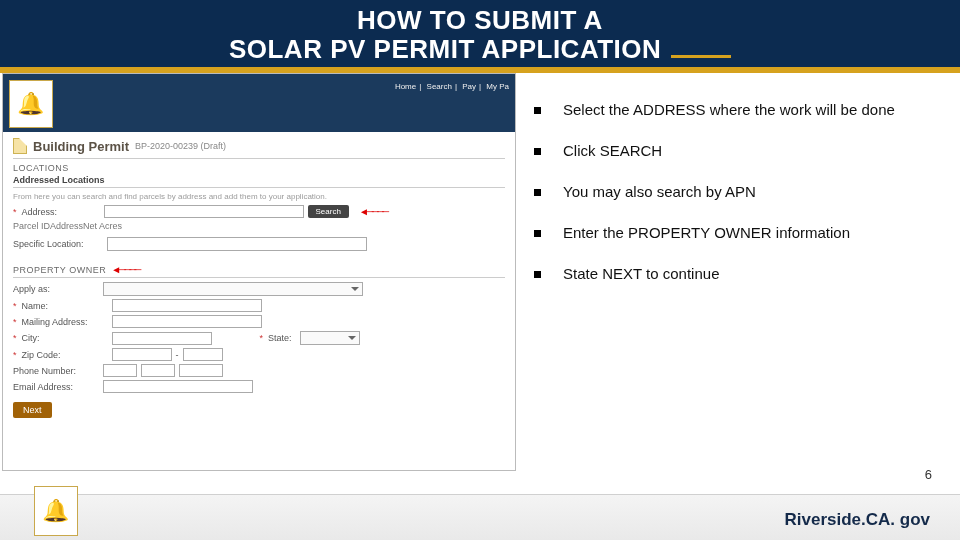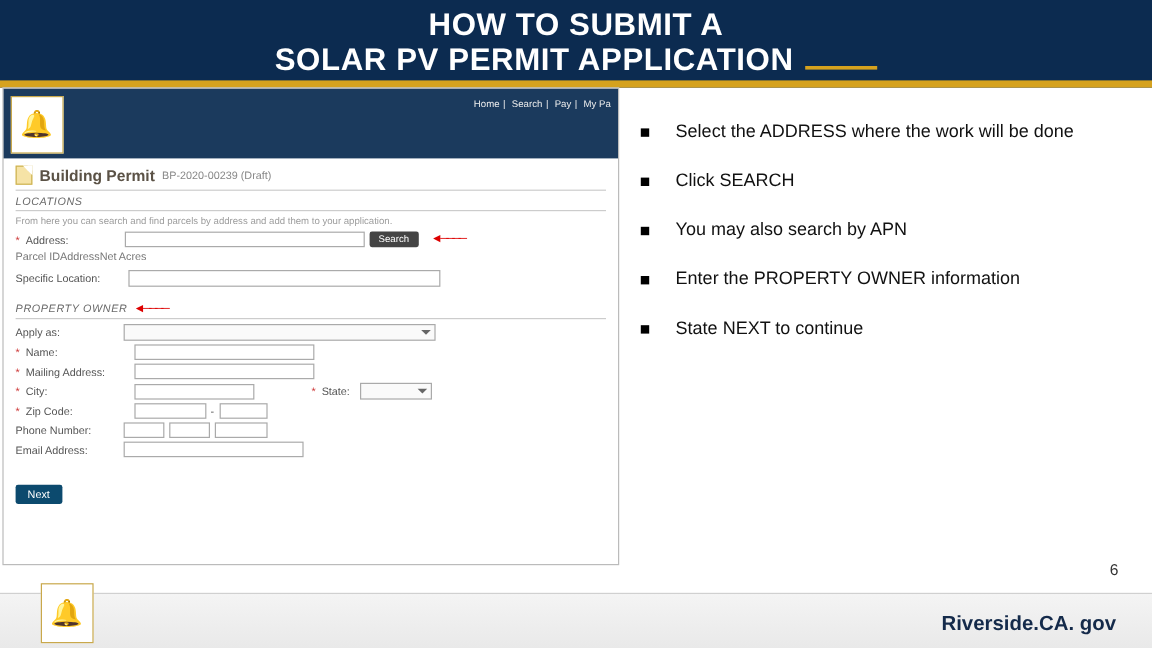"LOCATIONS" .sec-head { font-style: italic -> none }
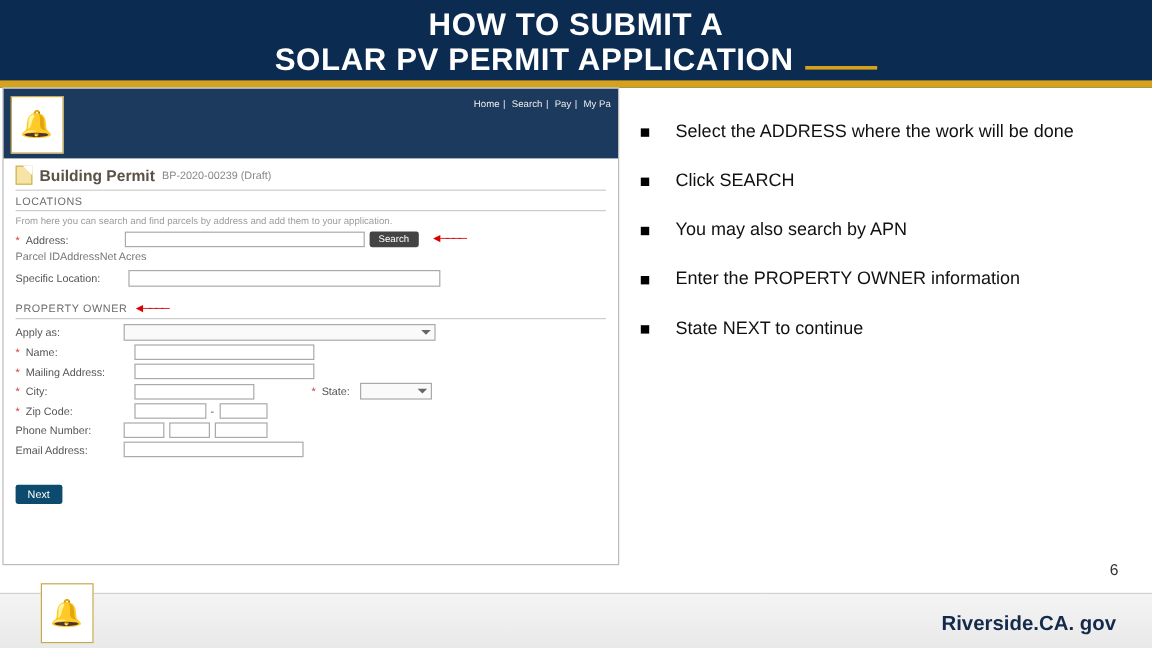"Addressed Locations" div.sec-sub { html: none -> <div>Addressed Locations</div> }
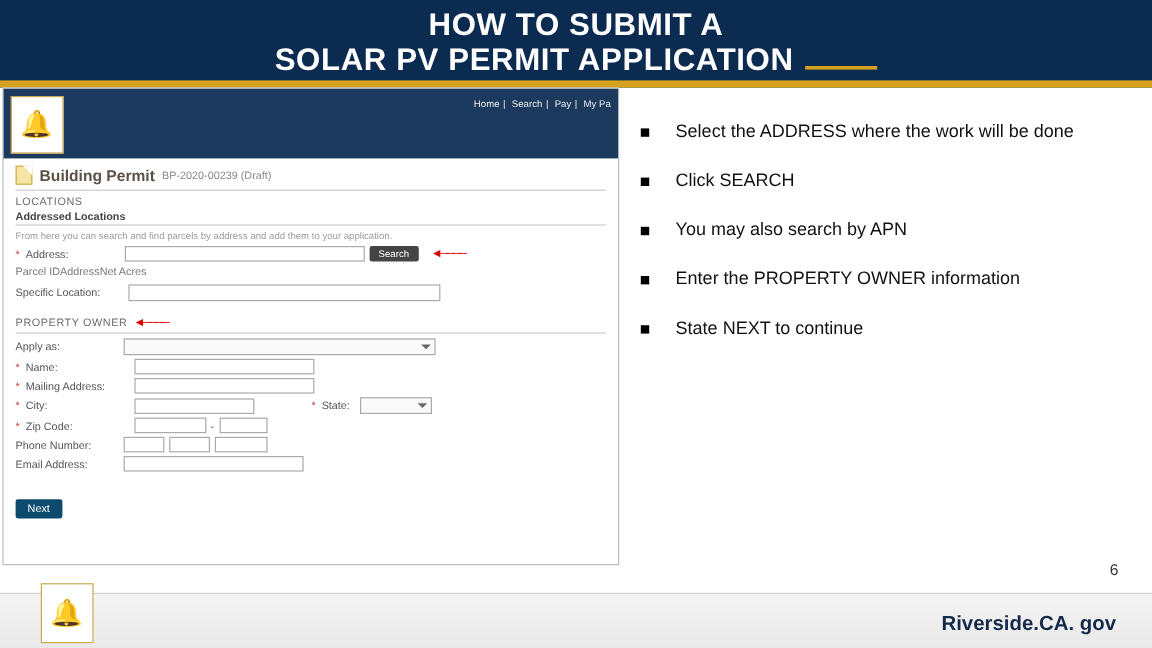"Next" .next-btn { background: #0c4a6e -> #a16207; margin-top: 20px -> 6px }
